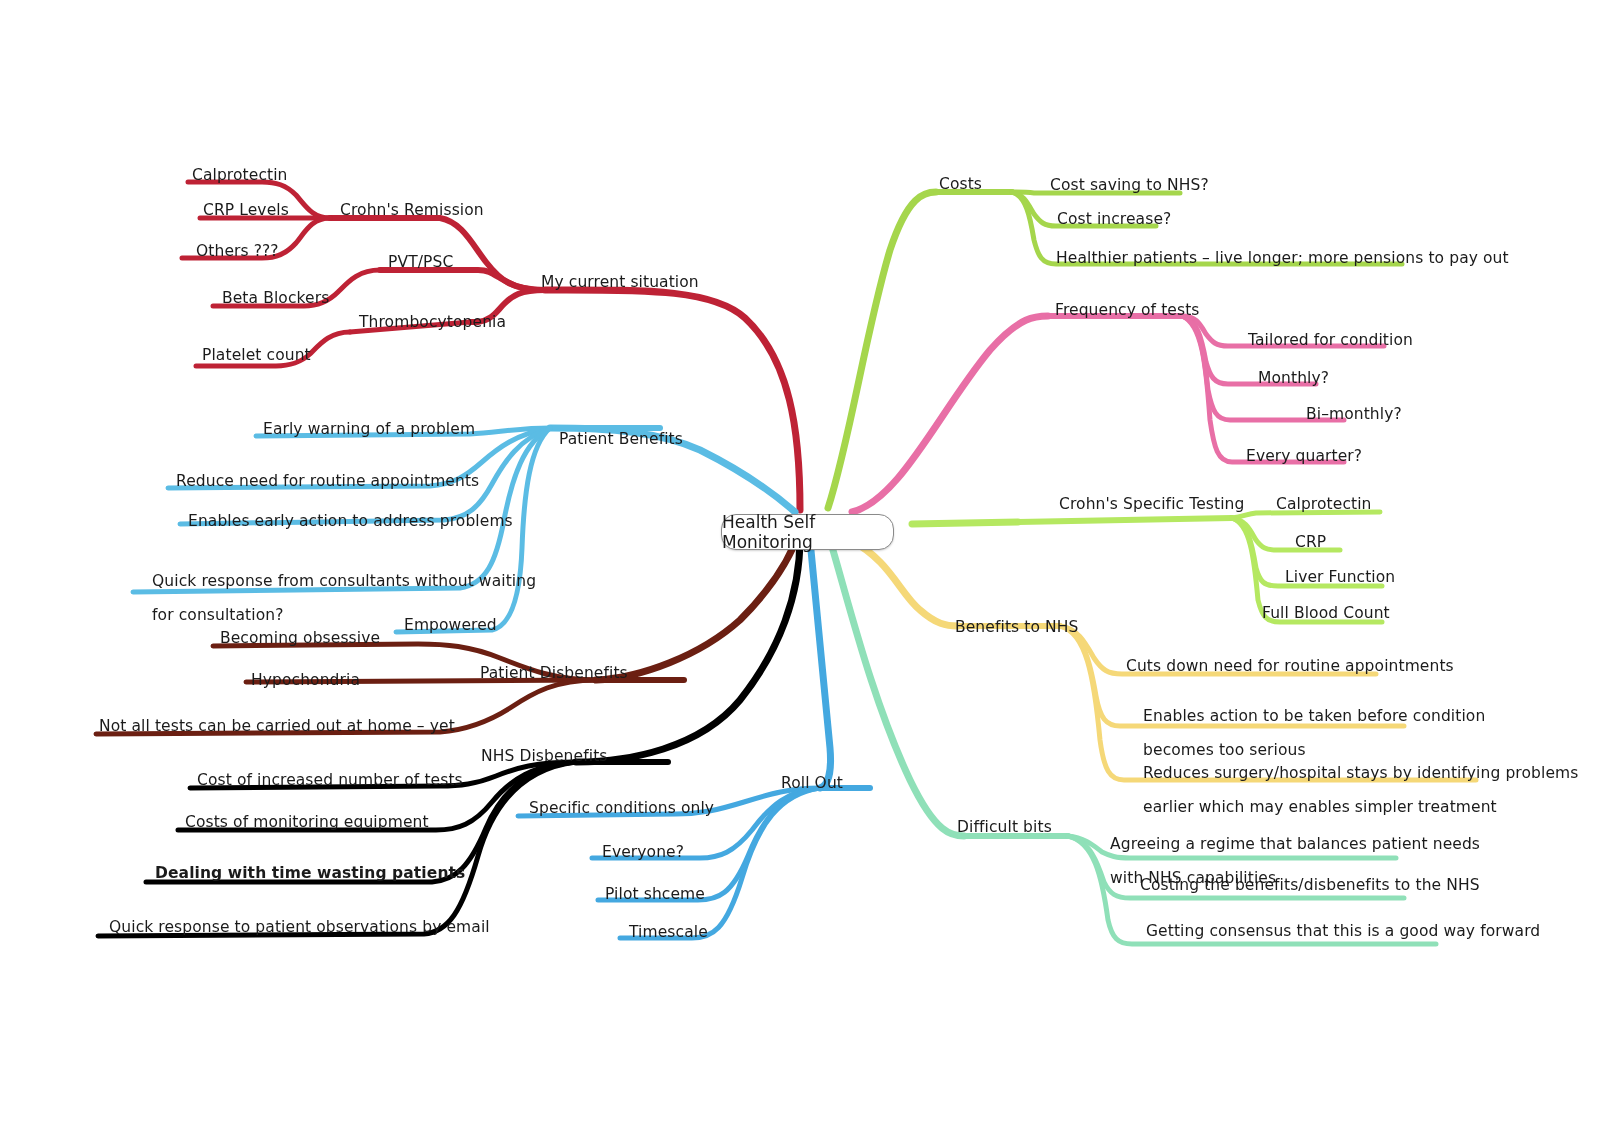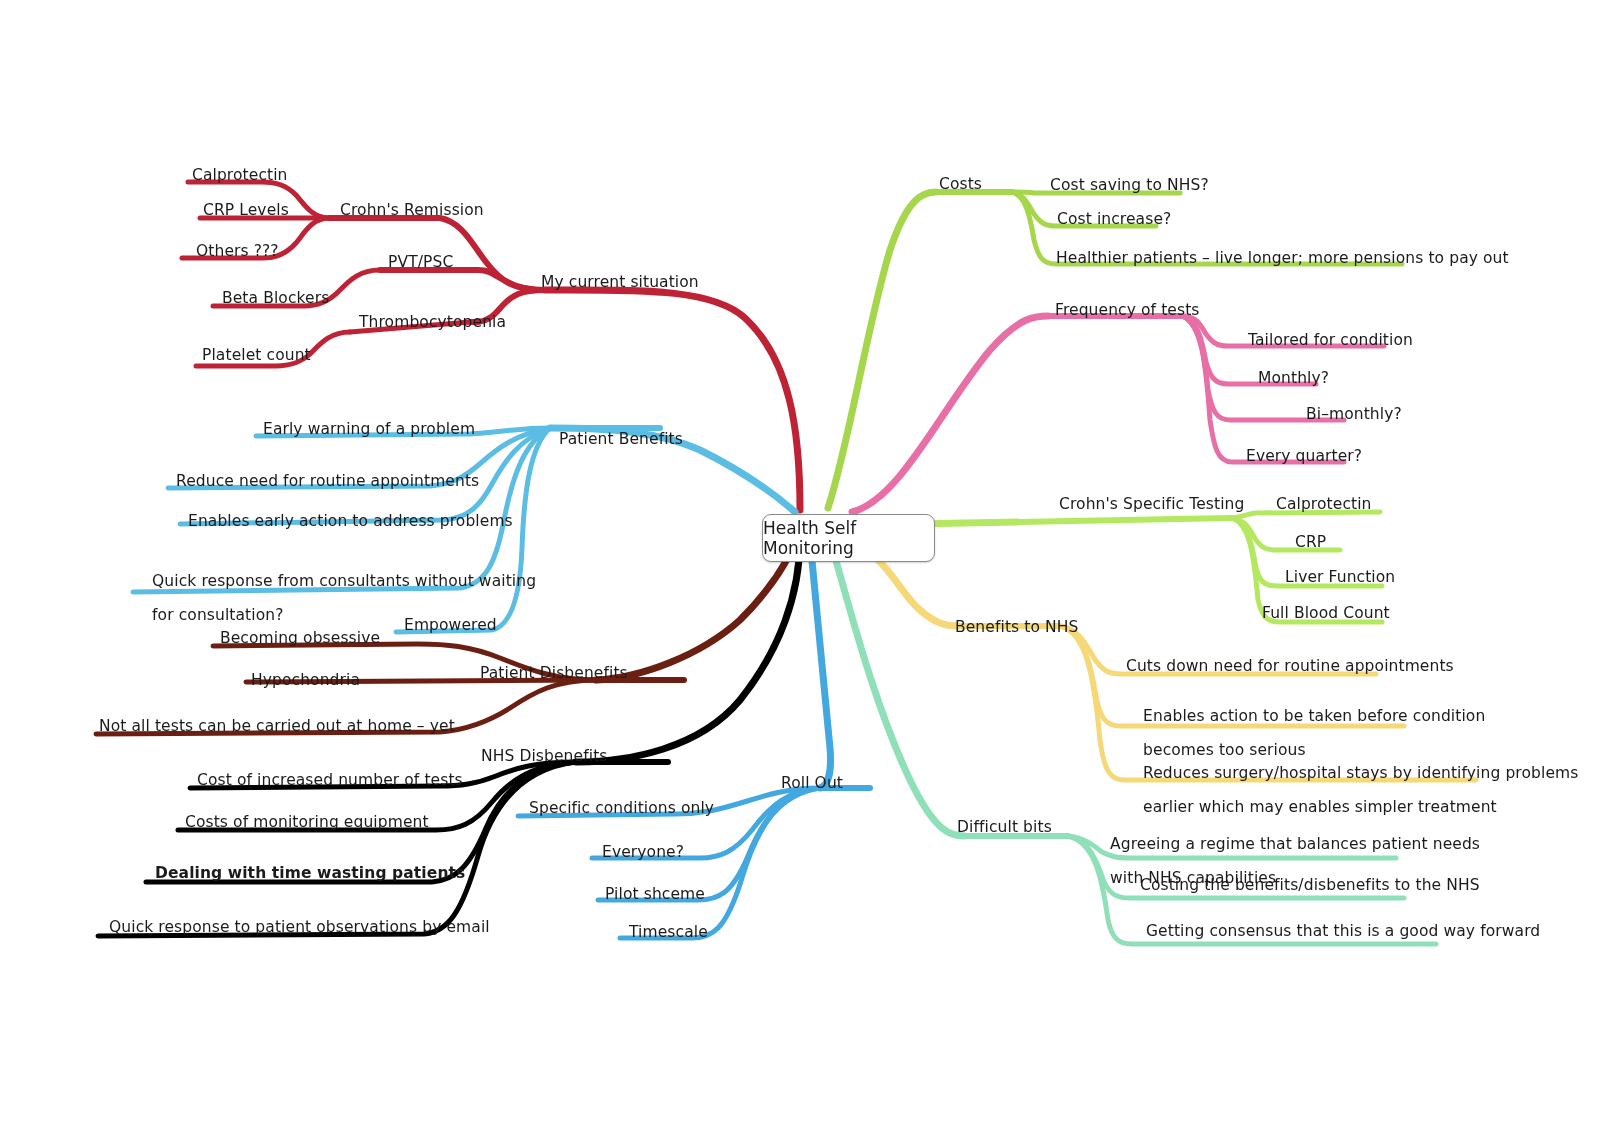"Health Self Monitoring" div.center-node { border-radius: none -> 15px; height: 48px -> 36px; left: 762px -> 721px }
